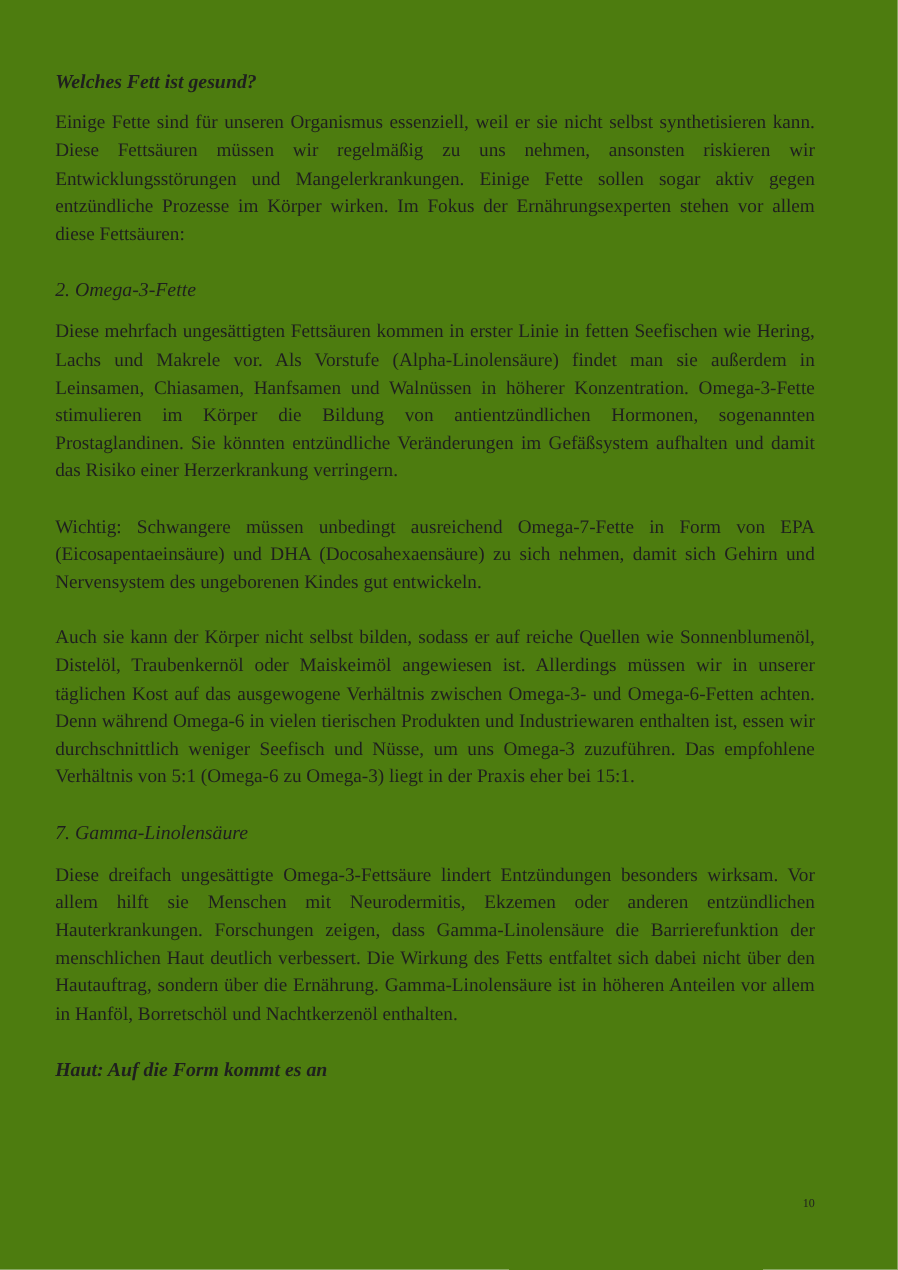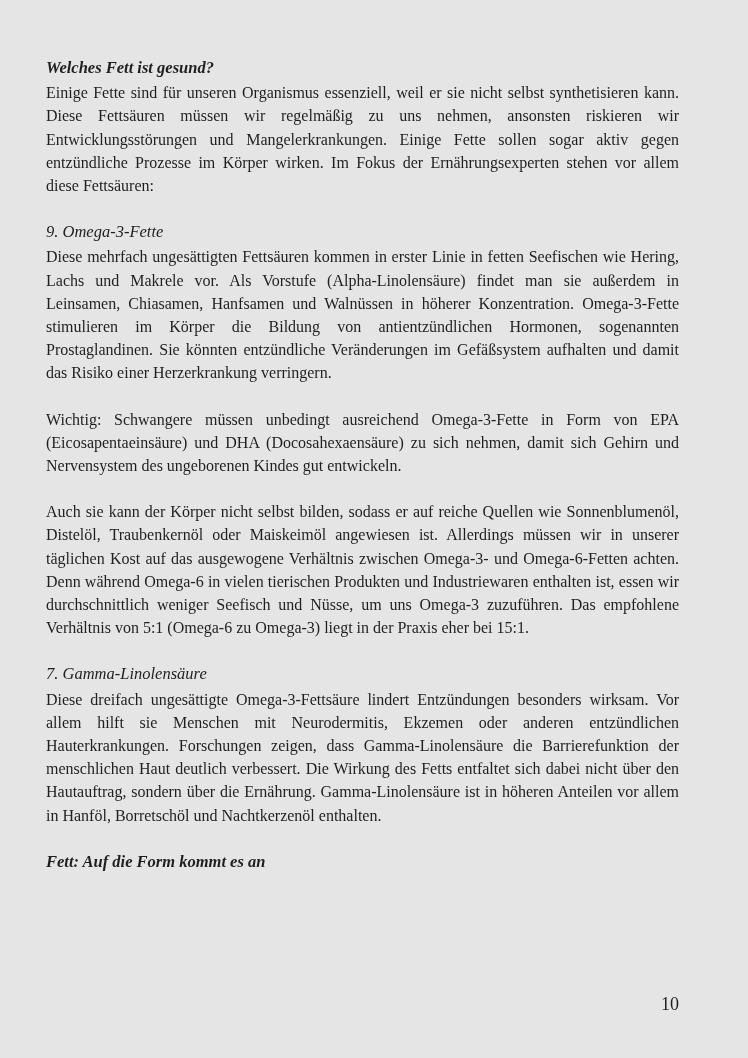"Welches Fett ist gesund?" .page { background: #e5e5e5 -> #4d7c0f }
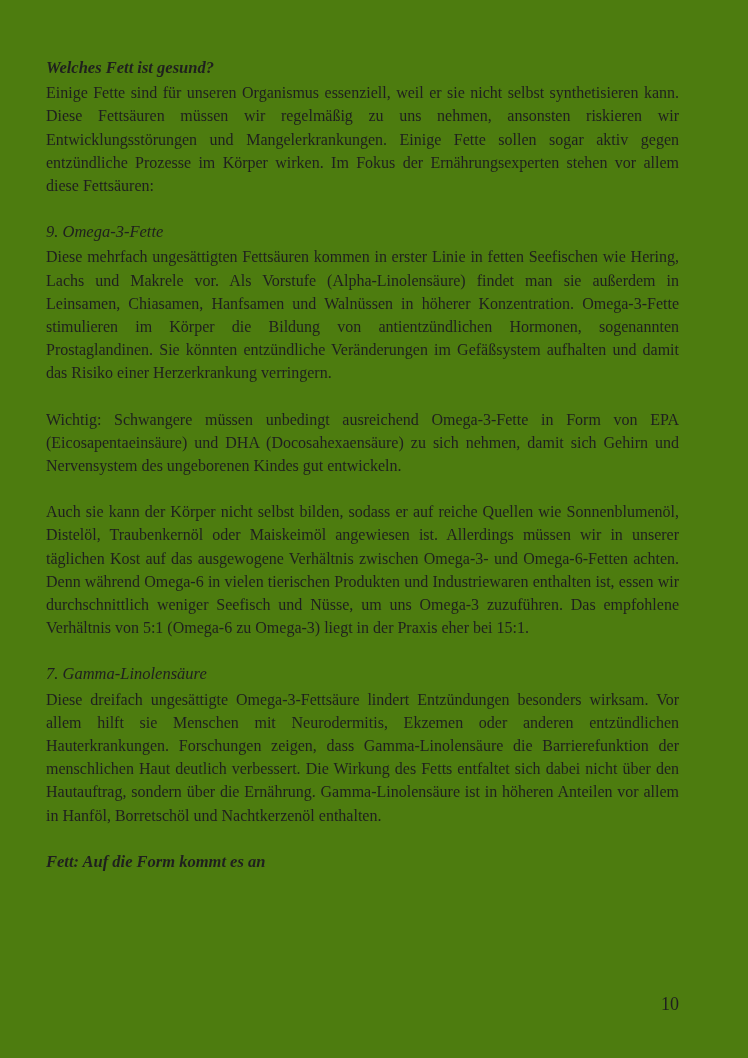"Einige Fette sind für unseren" .text-block p { margin: 2px 0 23px 0 -> 12px 0 23px 0 }
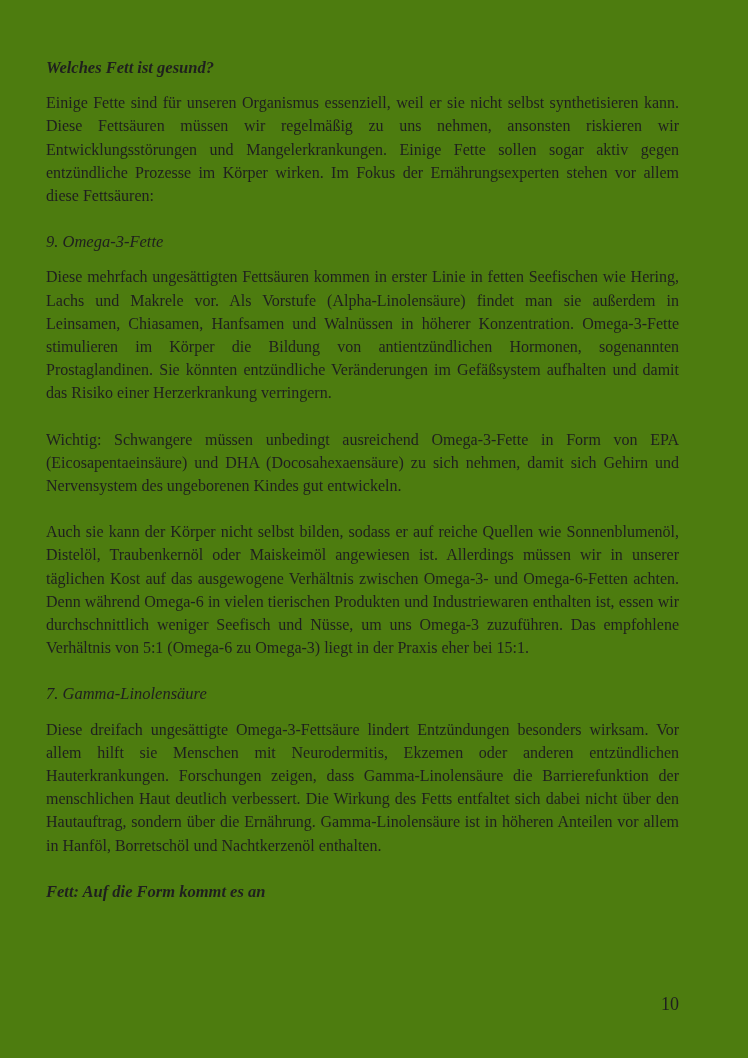"9. Omega-3-Fette" h3.heading-num { text: 9 -> 2 }
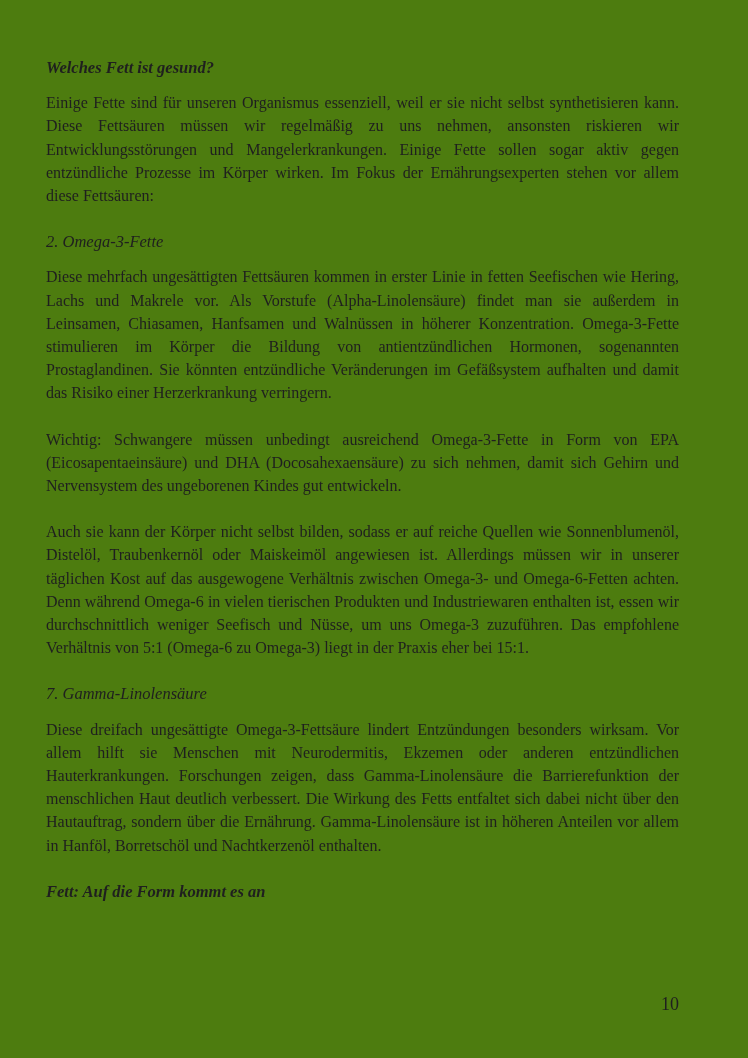"Wichtig: Schwangere müssen unbedingt" p { text: Omega-3-Fette -> Omega-7-Fette }
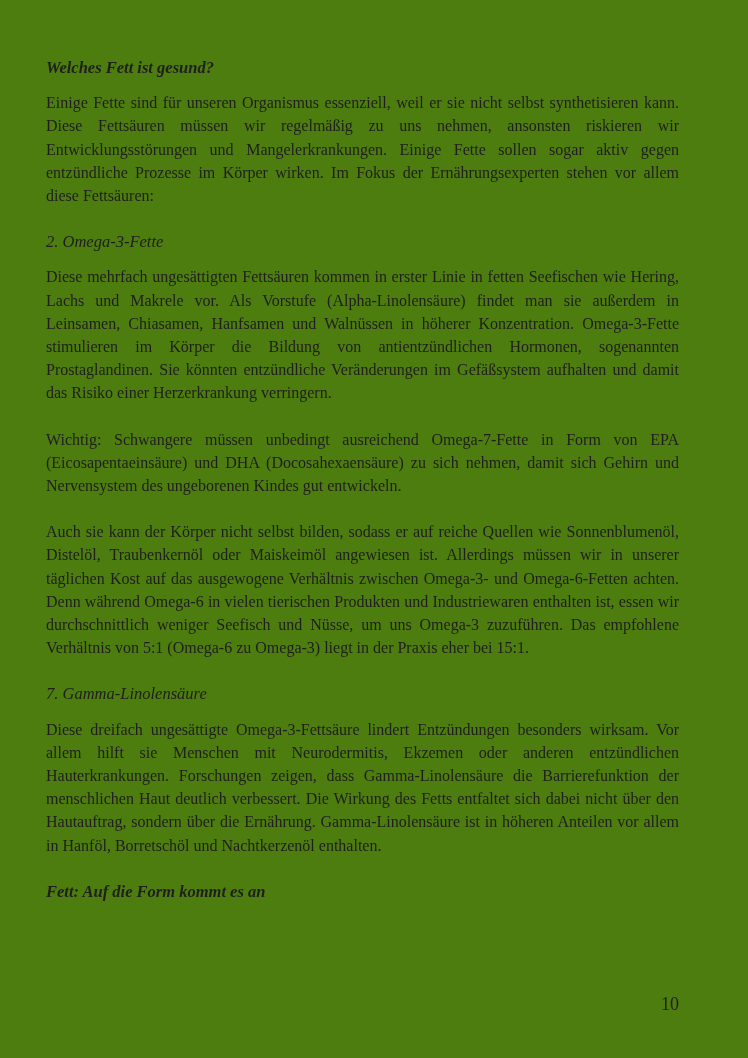"Fett: Auf die Form kommt" h2.heading-bold { text: Fett -> Haut }
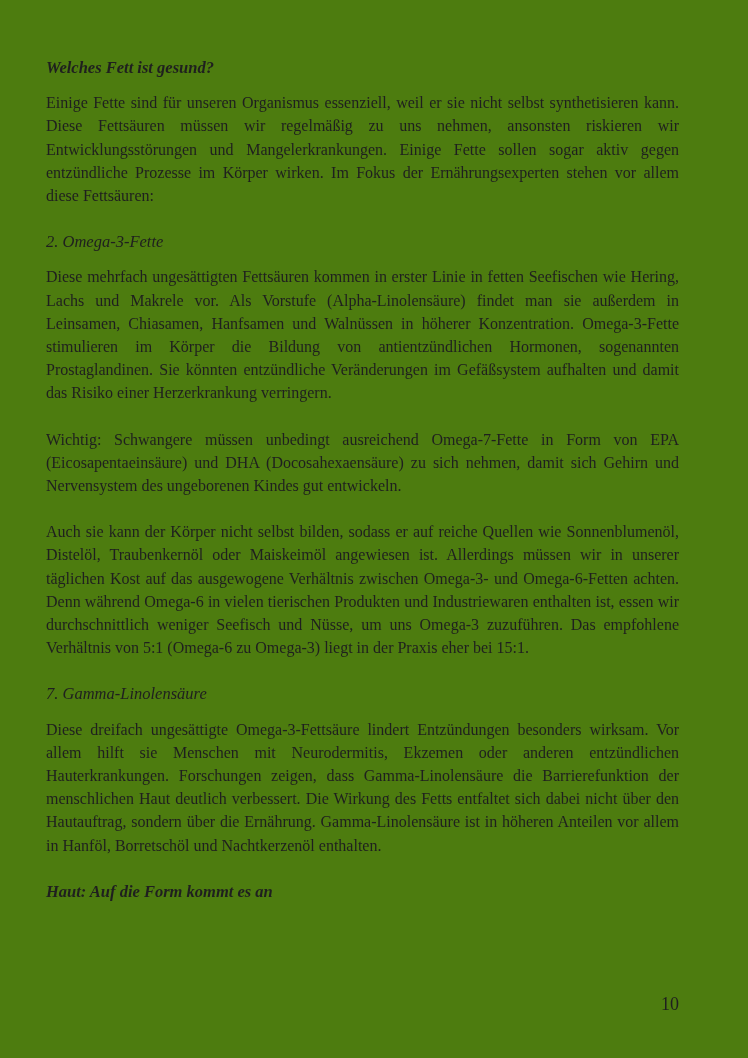"10" .page-footer { font-size: 18px -> 10px }
